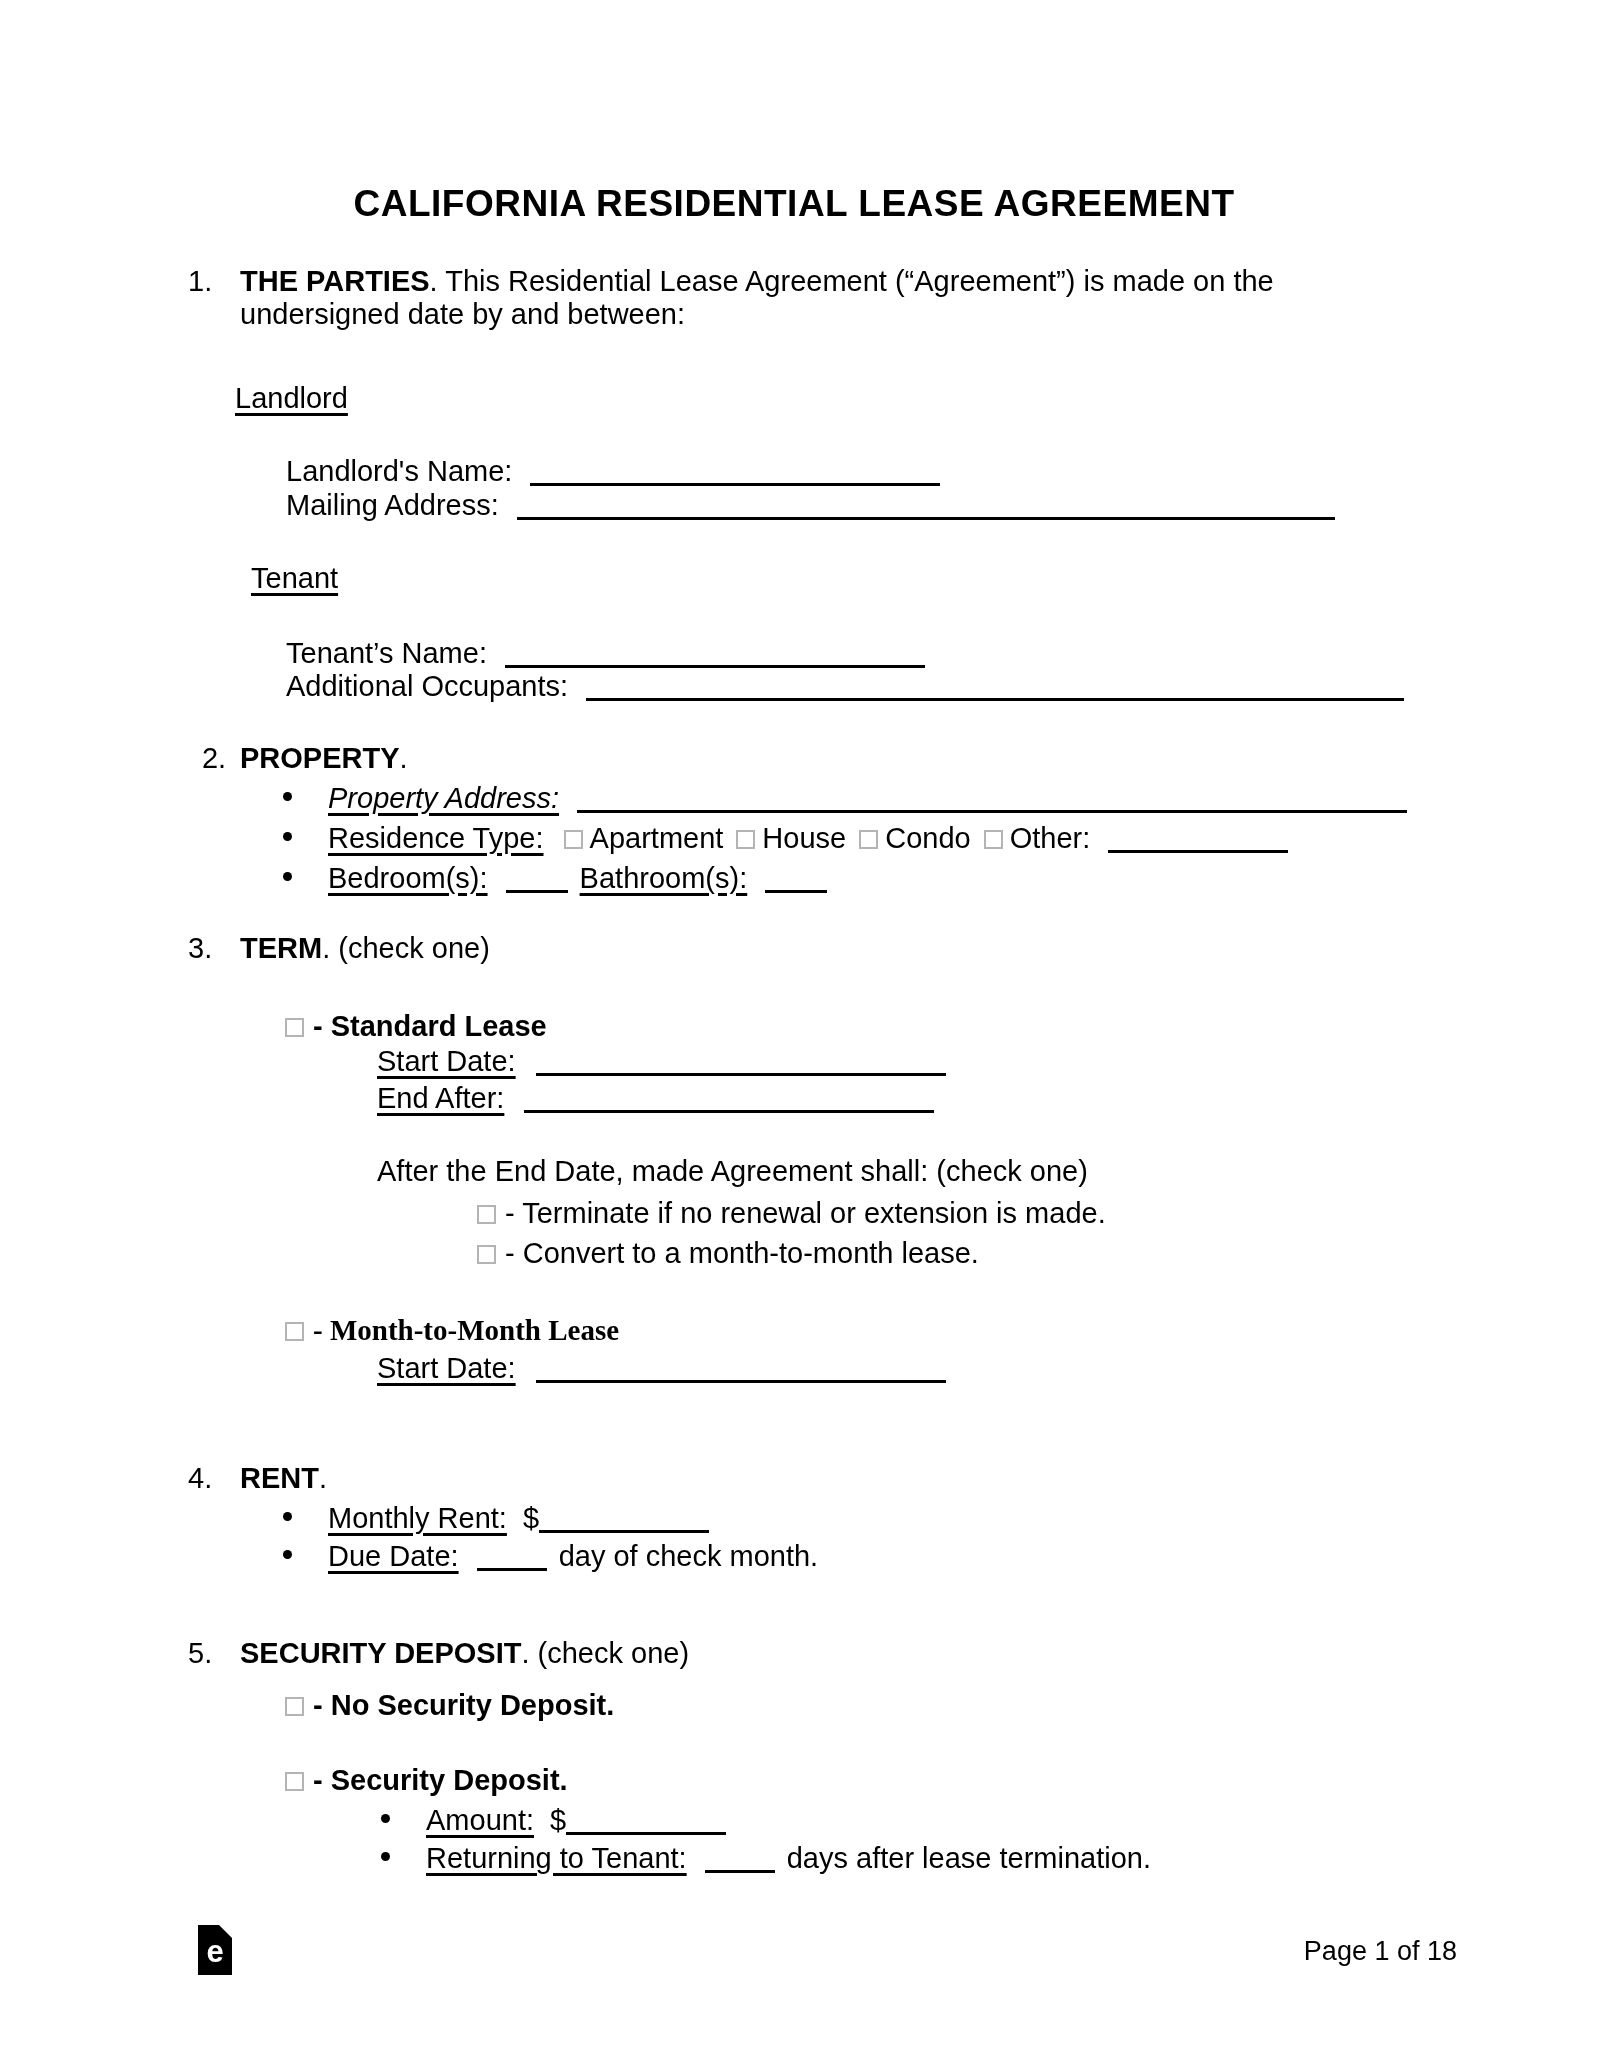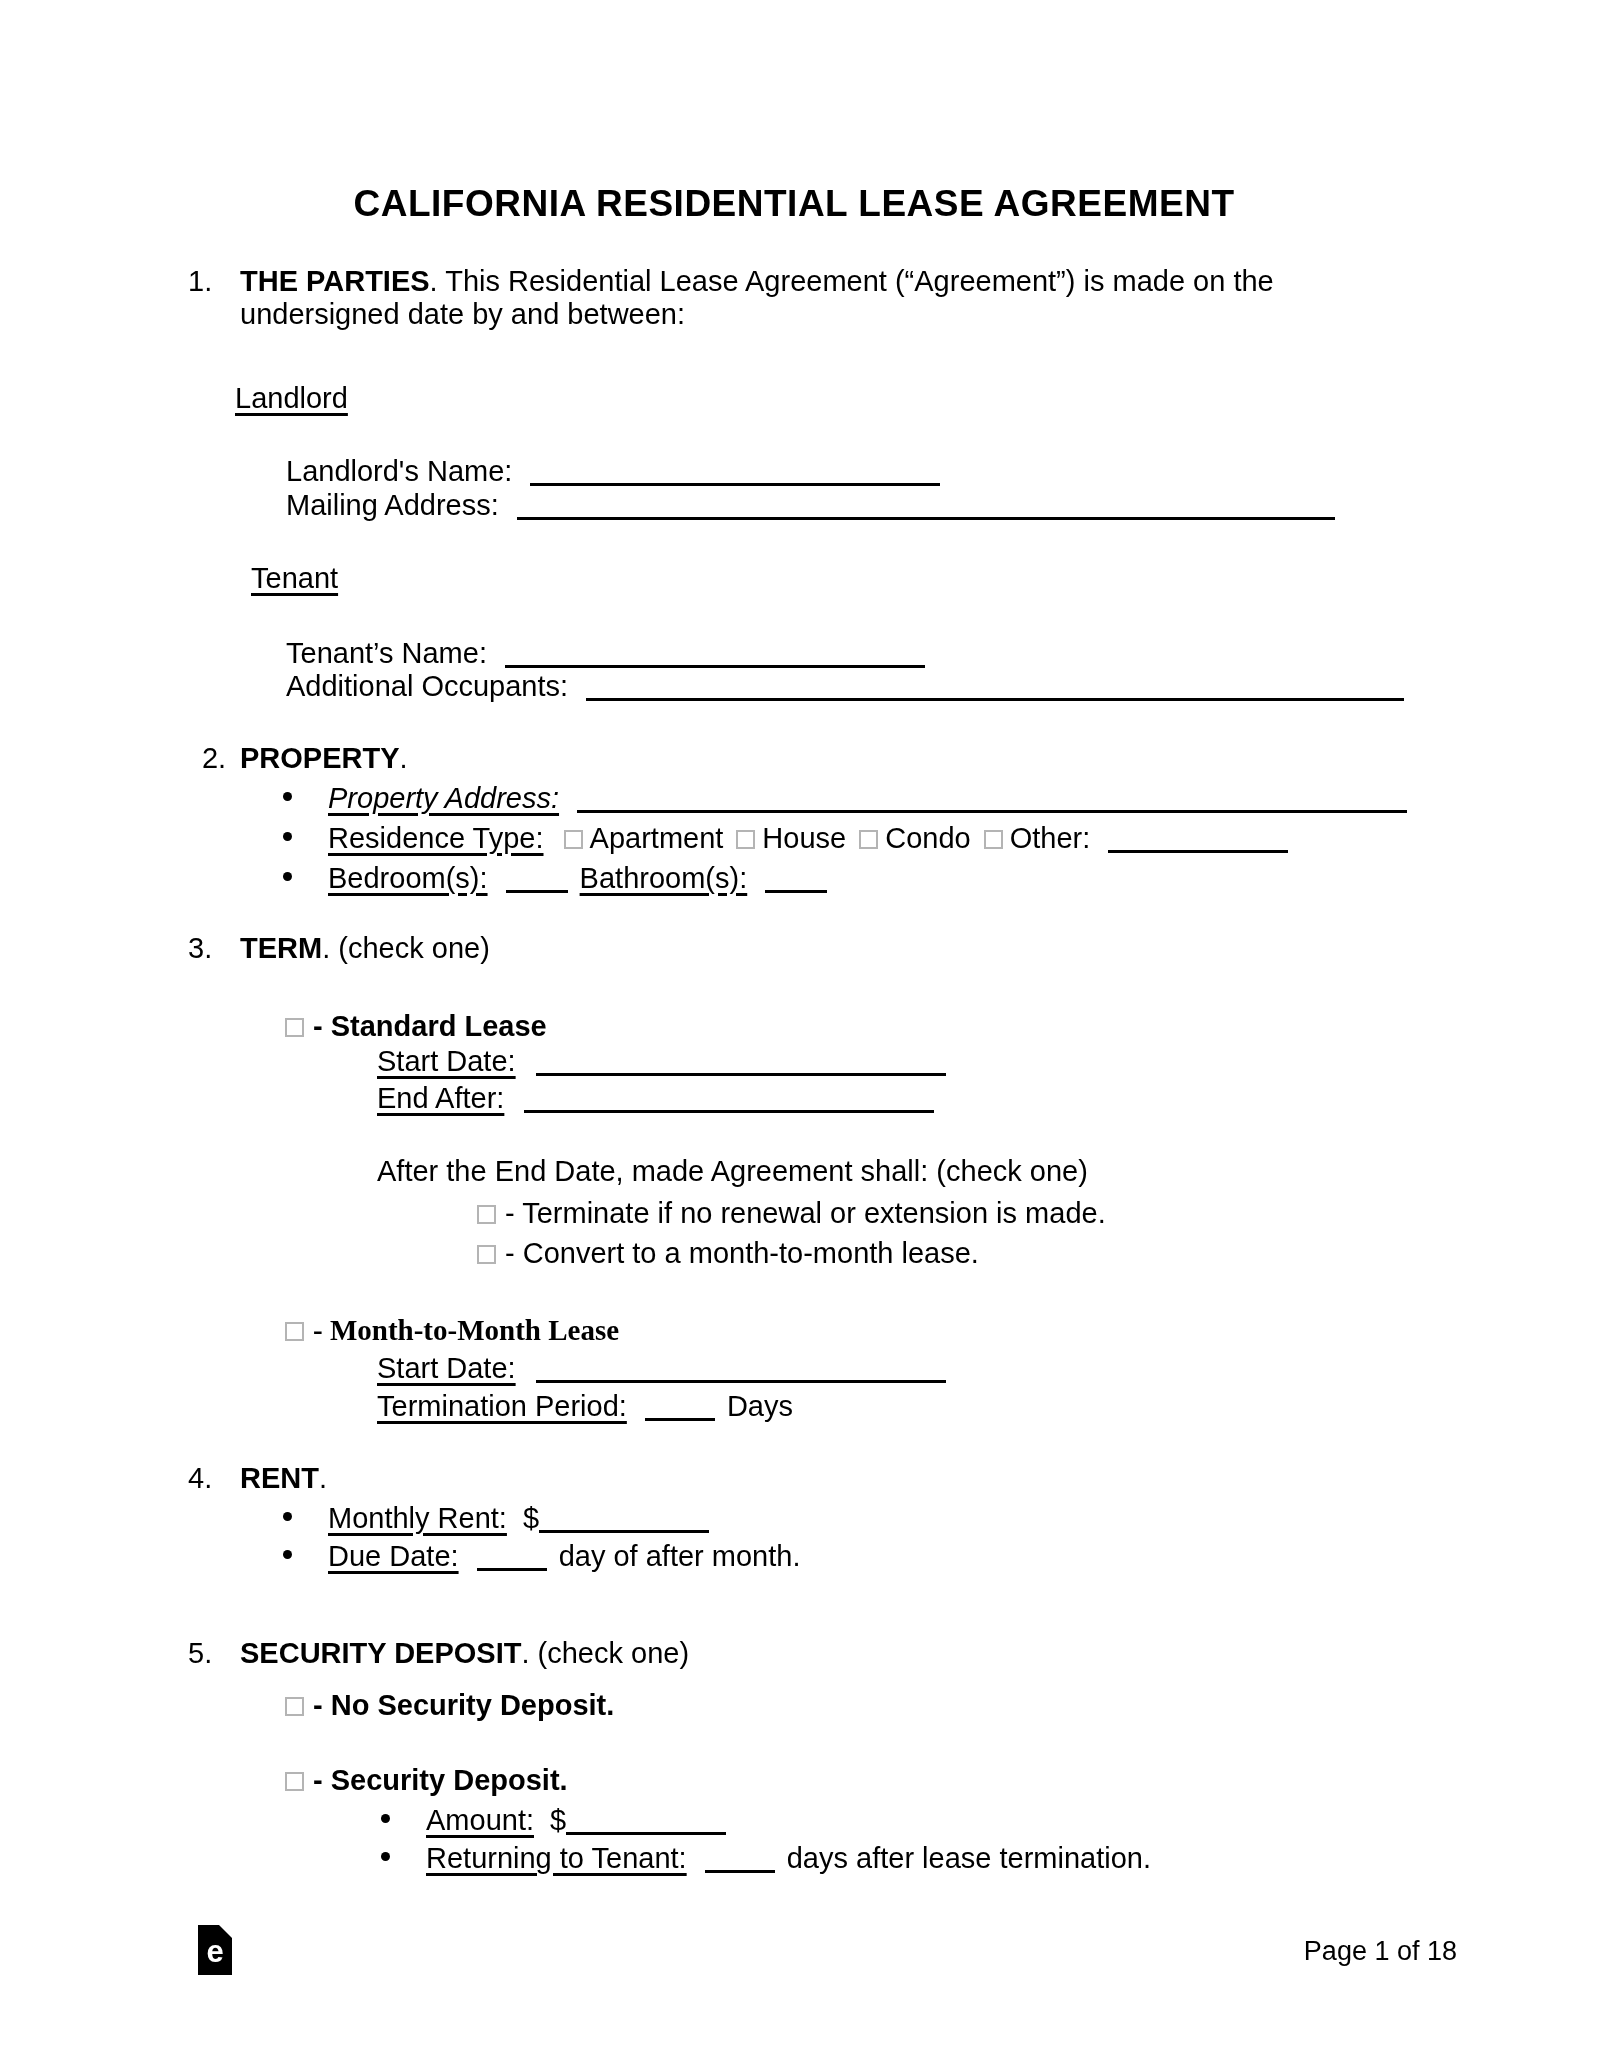"Termination Period: Days" div.row { html: <div> <span>Termination Period:</span> <span></span><span>Days</span> </div> -> none }
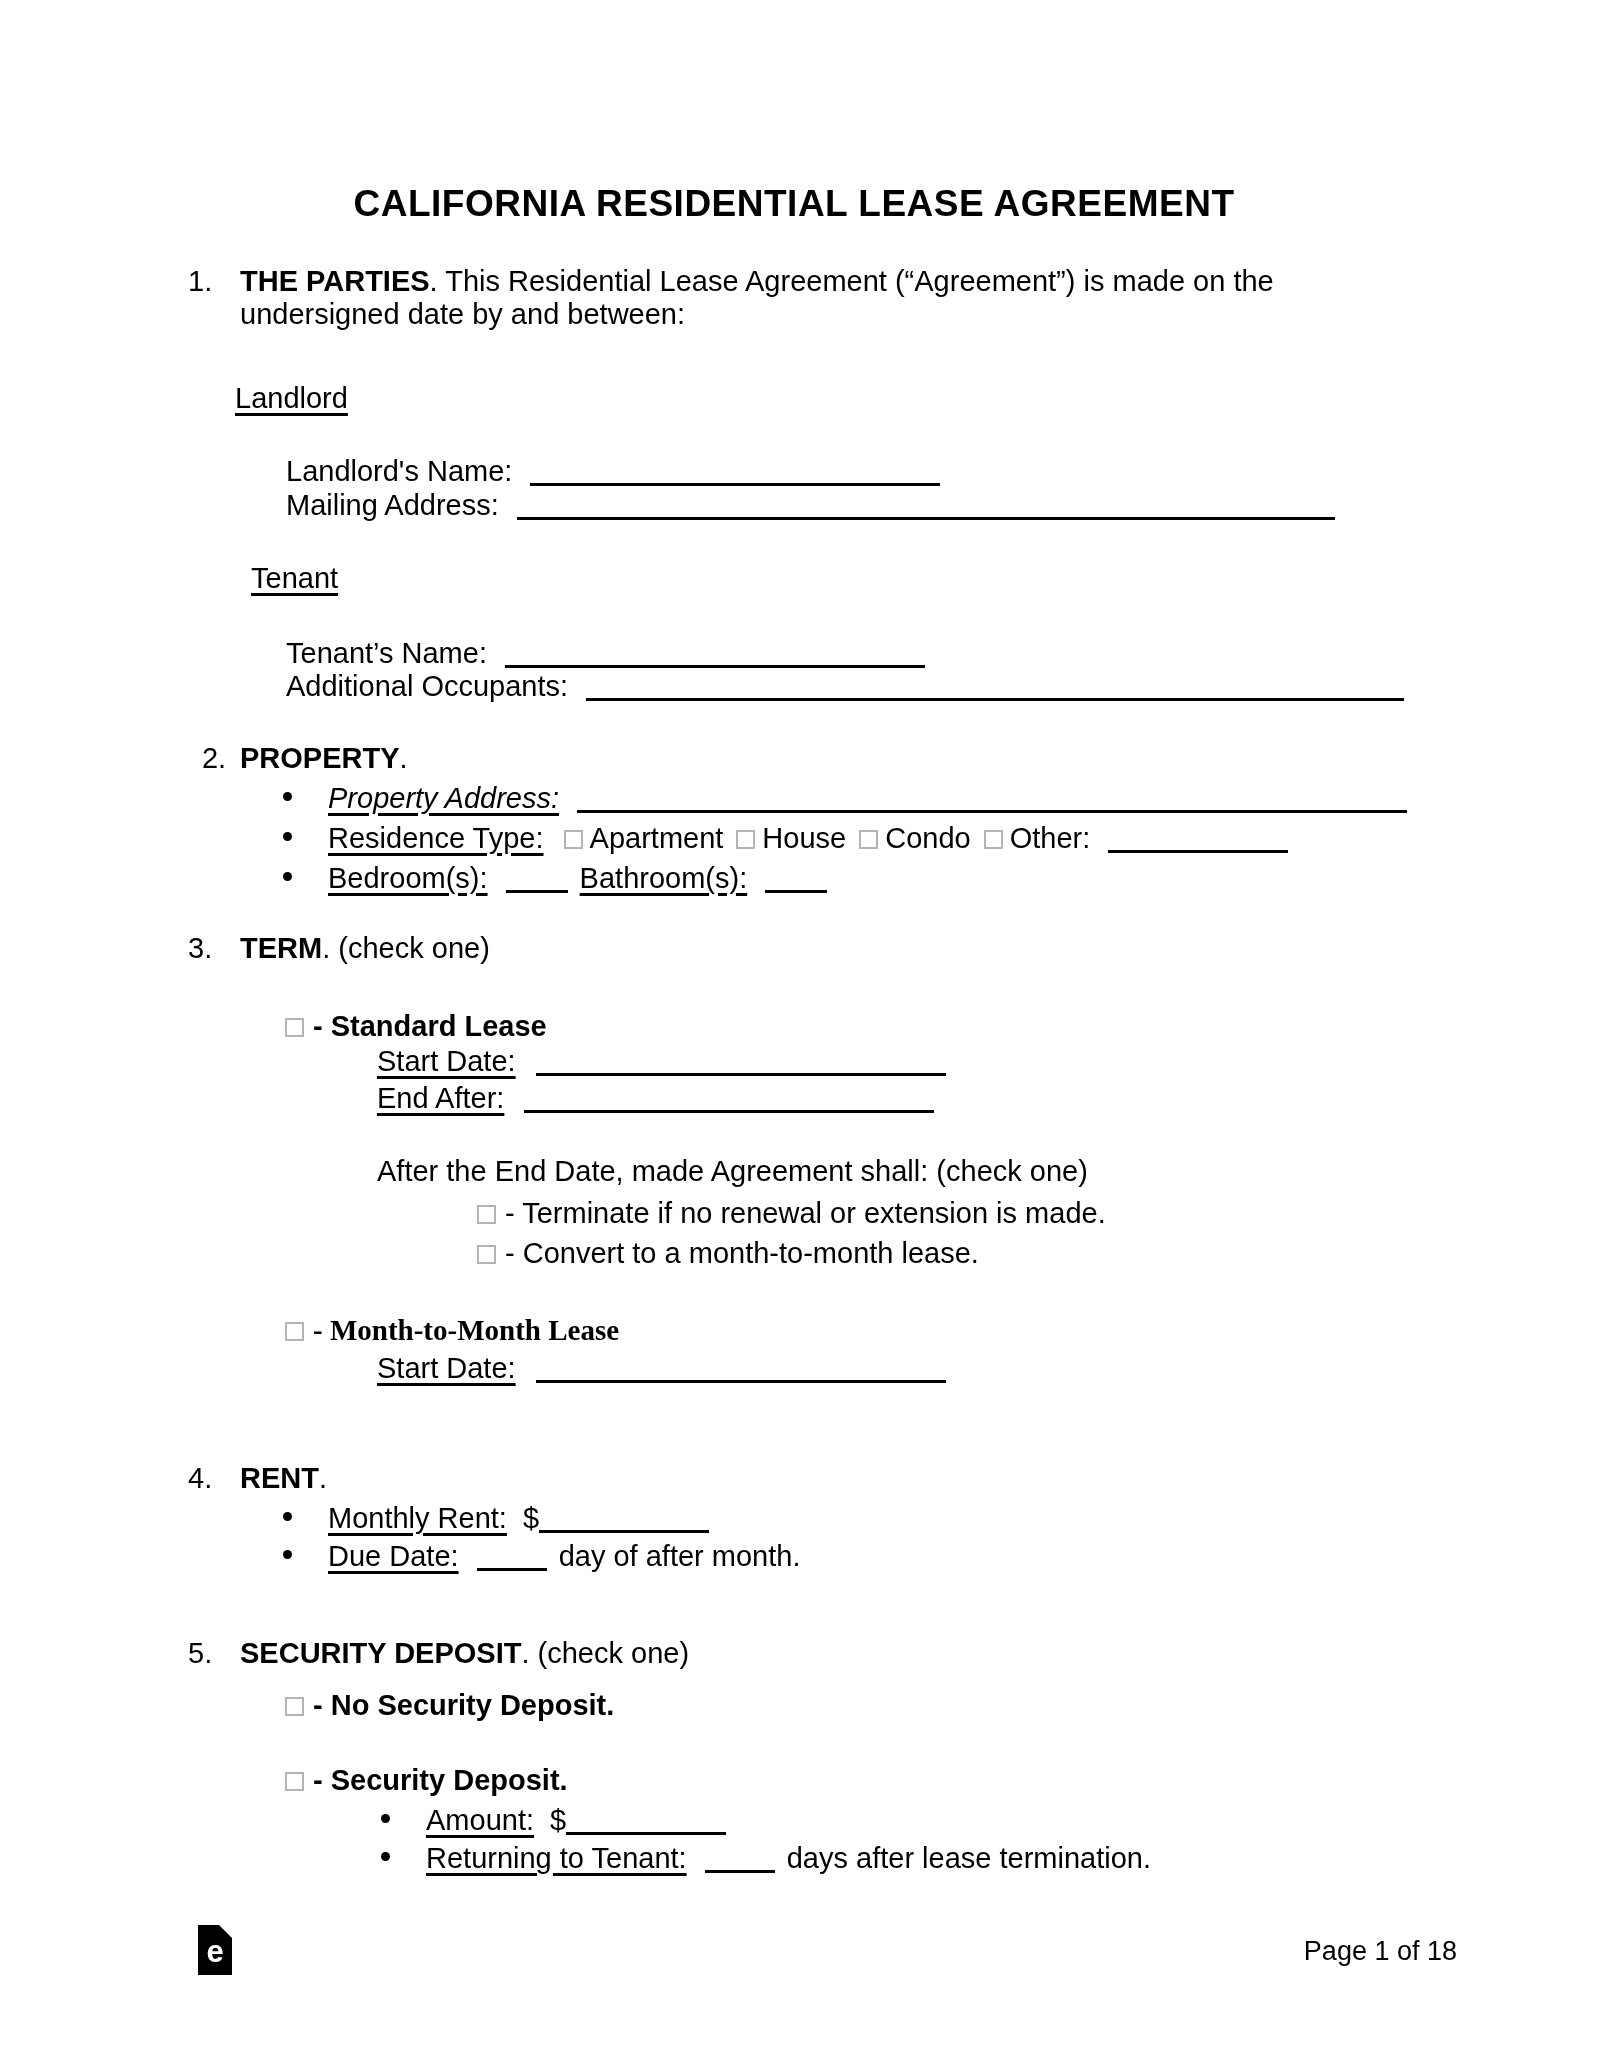"day of after month." span { text: after -> check }
